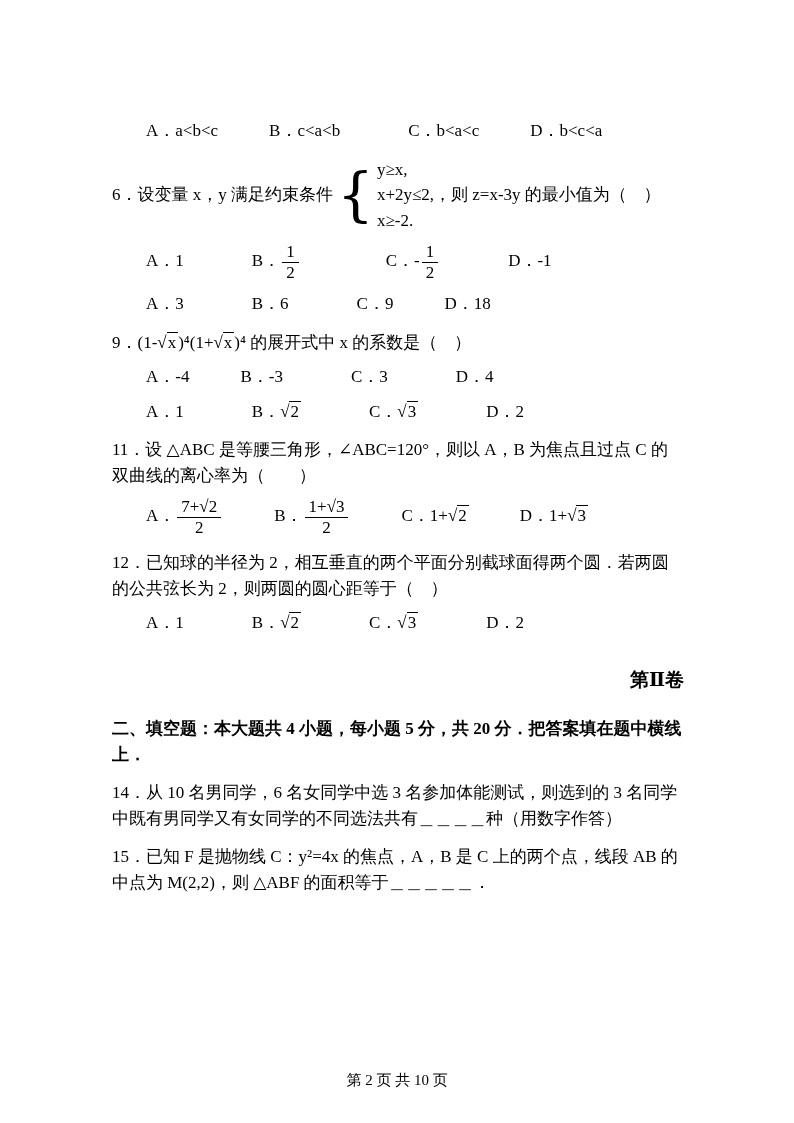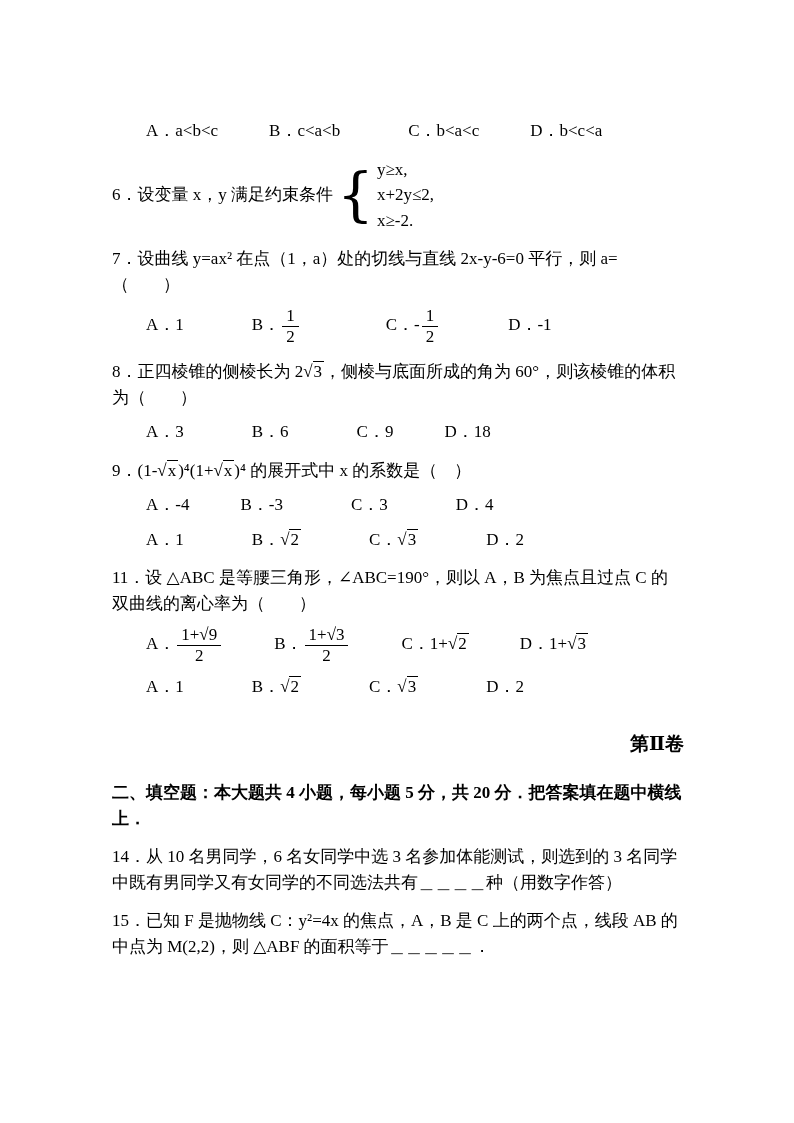"，则 z=x-3y 的最小值为（ ）" span.sys-text { html: none -> <span>，则 z=x-3y 的最小值为（ ）</span> }
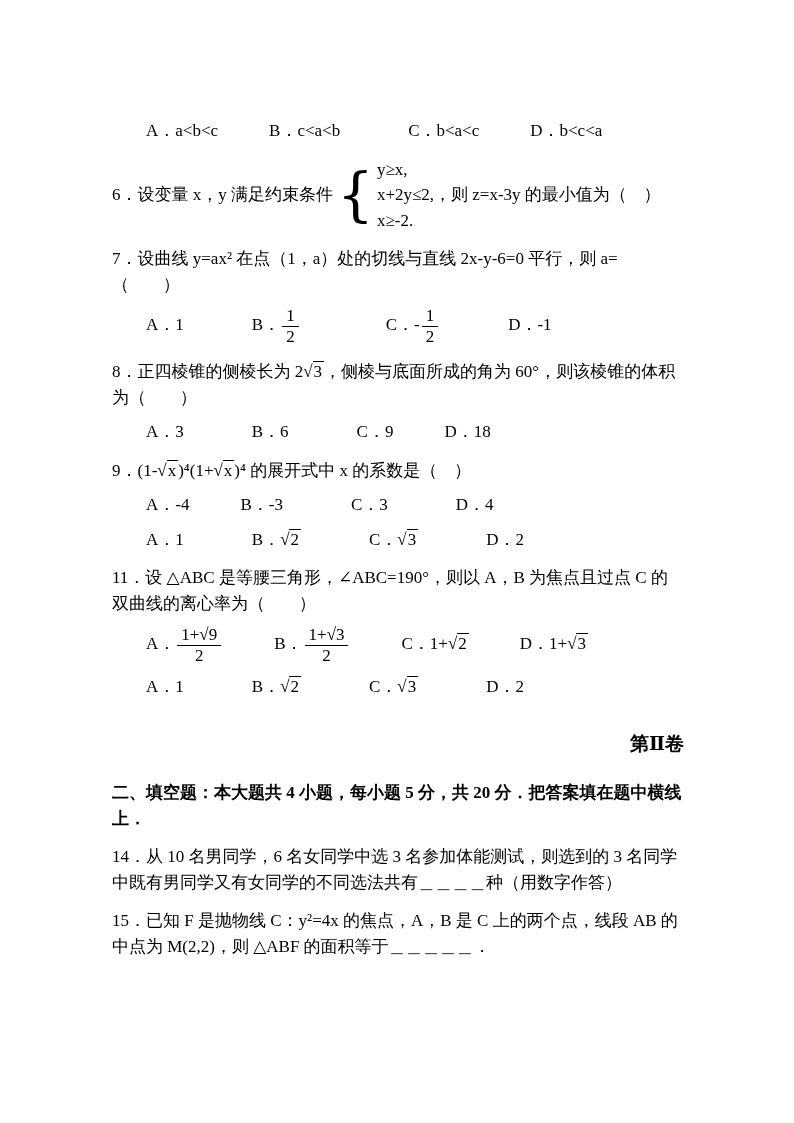"7．设曲线 y=ax² 在点（1，a）处的切线与直线 2x-y-6=0 平行，则" div.line { html: <div>7．设曲线 y=ax² 在点（1，a）处的切线与直线 2x-y-6=0 平行，则 a=（ ）</div> -> none }
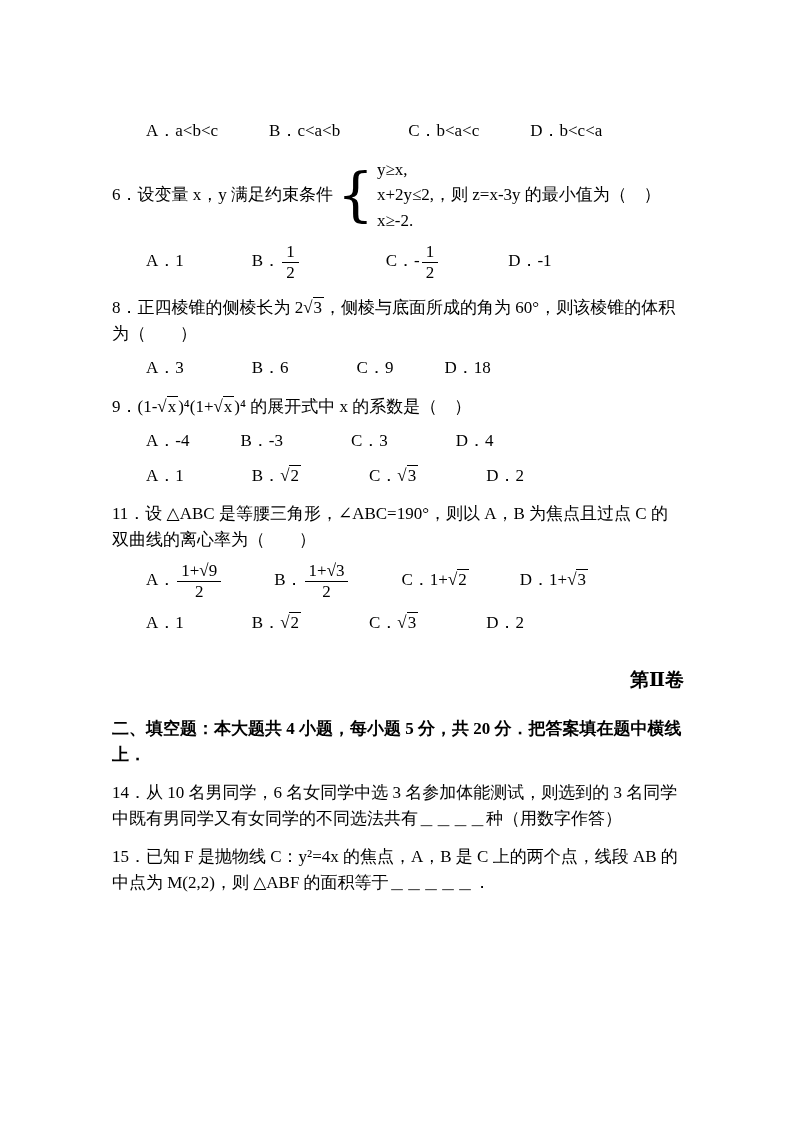"8．正四棱锥的侧棱长为 2√3，侧棱与底面所成的角为 60°，则该棱锥的体积为（" div.line { html: <div>8．正四棱锥的侧棱长为 2<span>√<span>3</span></span>，侧棱与底面所成的角为 60°，则该棱锥的体积为（ ）</div> -> none }
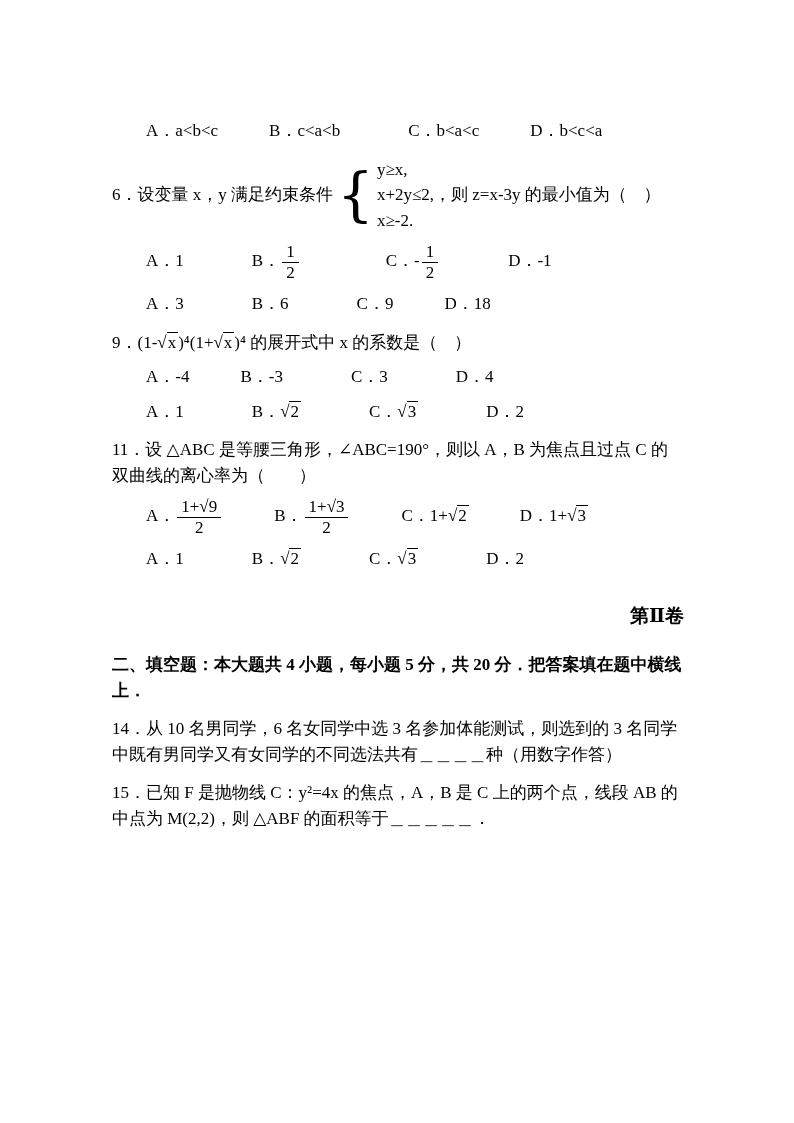"11．设 △ABC 是等腰三角形，∠ABC=190°，则以 A，B 为焦点且过点" div.line { text: 190 -> 120 }
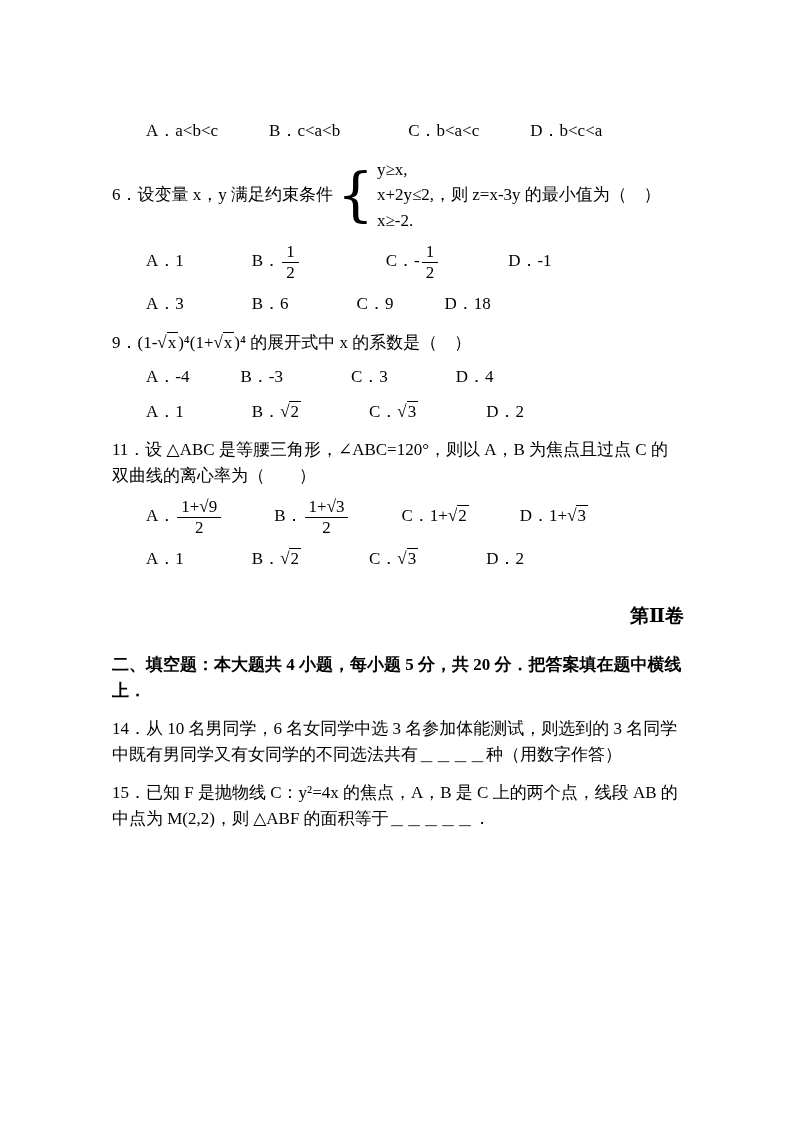"1+√9" span.num { text: 1+√9 -> 7+√2 }
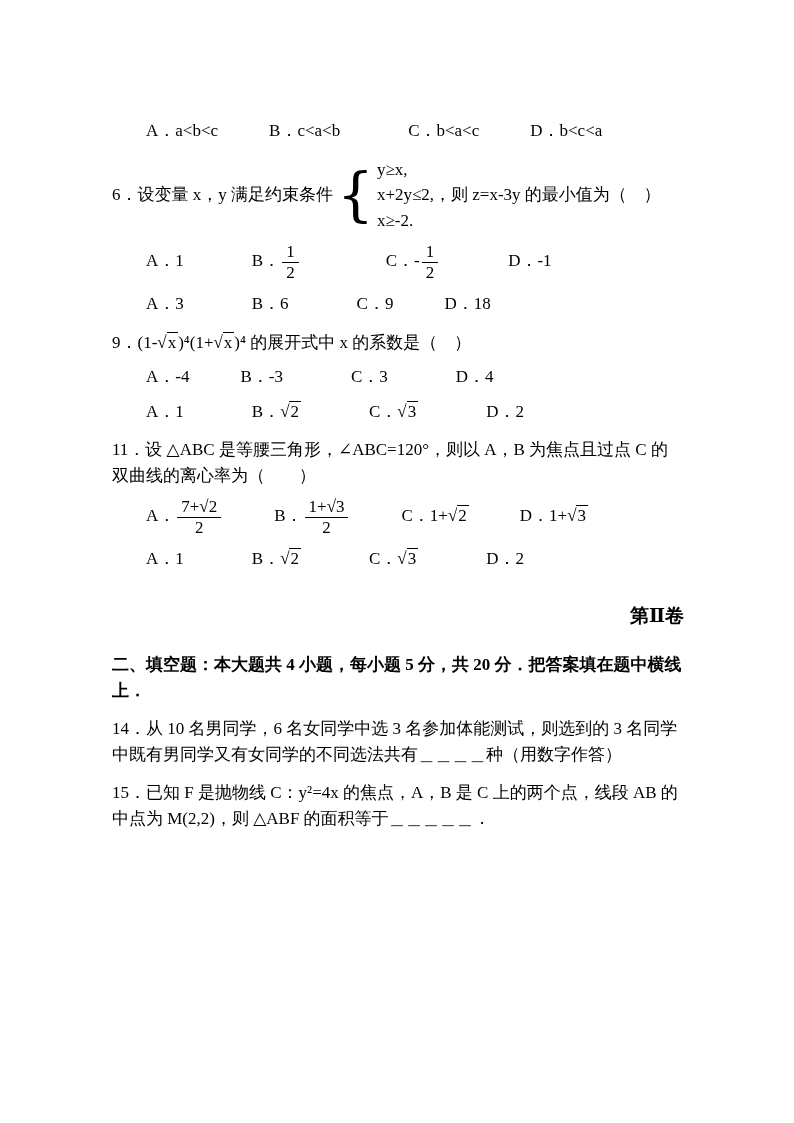"12．已知球的半径为" div.line { html: none -> <div>12．已知球的半径为 2，相互垂直的两个平面分别截球面得两个圆．若两圆的公共弦长为 2，则两圆的圆心距等于（ ）</div> }
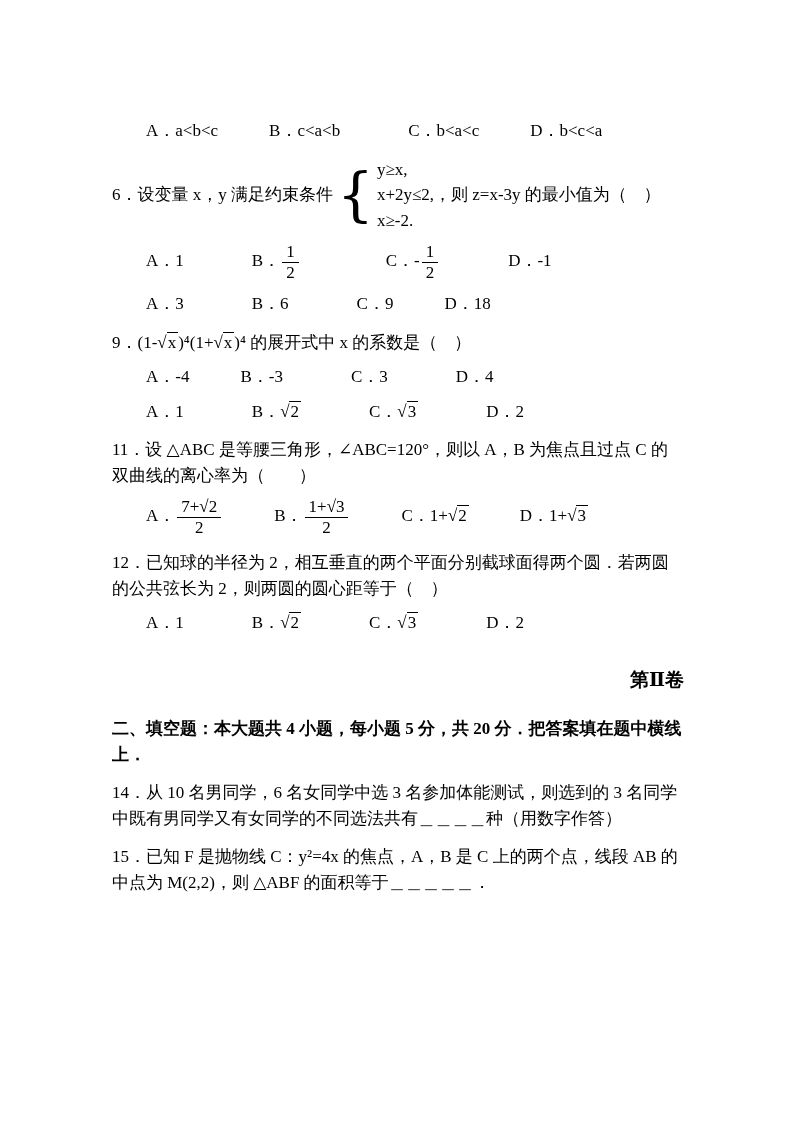"第 2 页 共 10" div.footer { html: none -> <div>第 2 页 共 10 页</div> }
